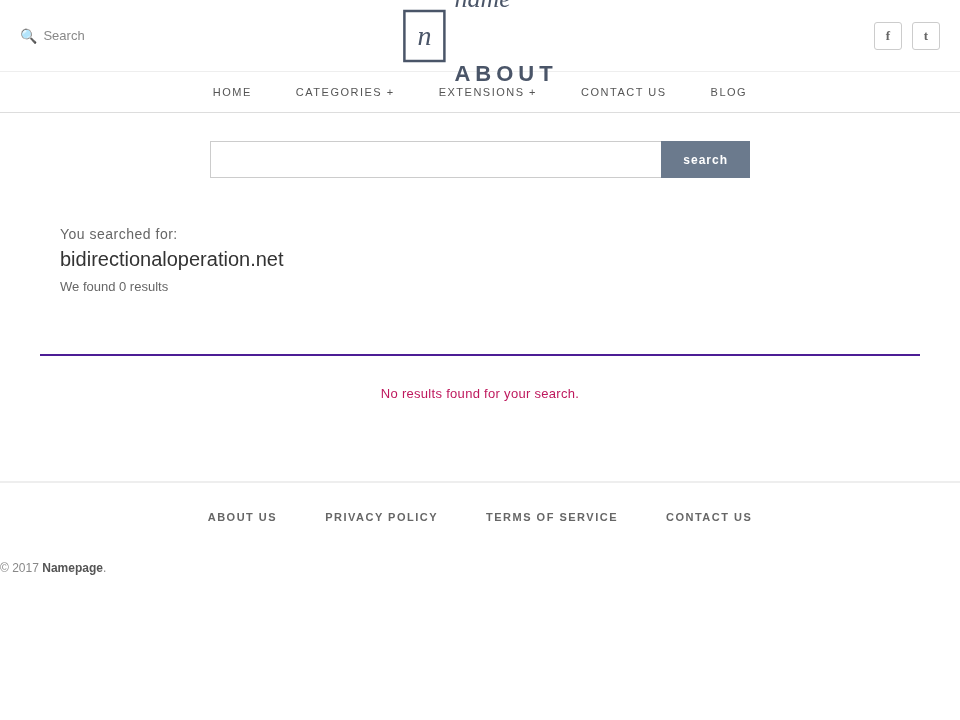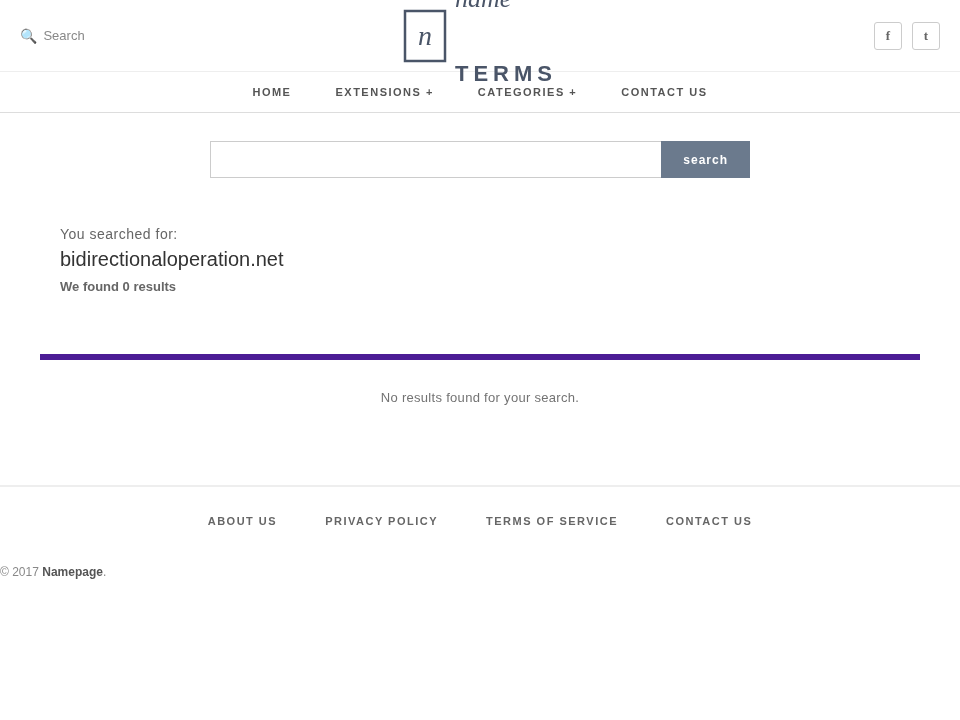"TERMS" span { text: TERMS -> ABOUT }
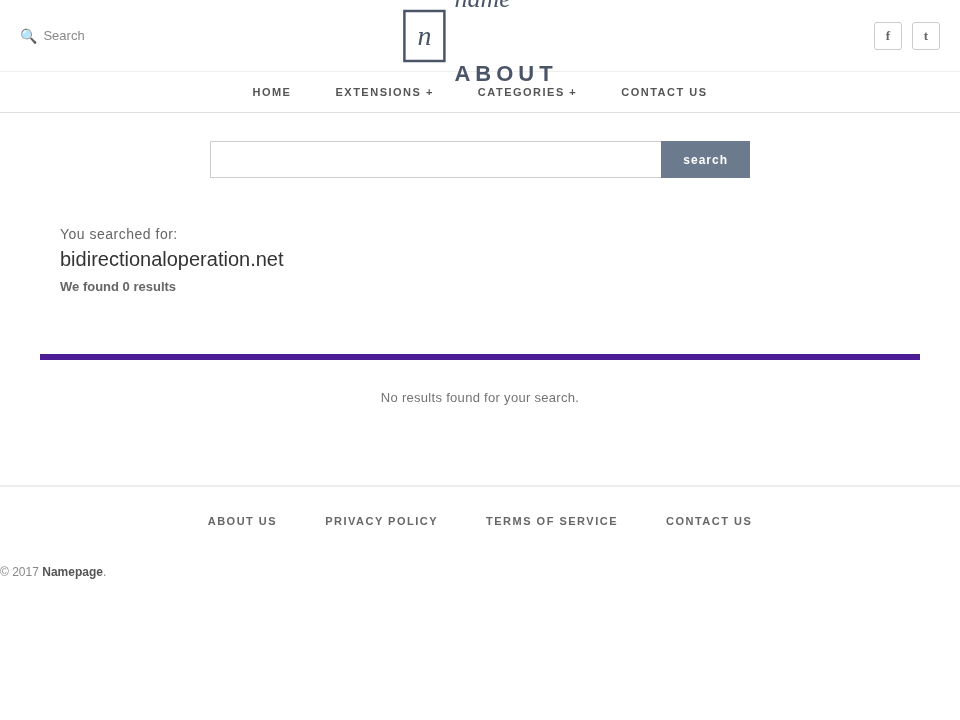"HOME" .nav-item a { font-weight: 700 -> 400 }
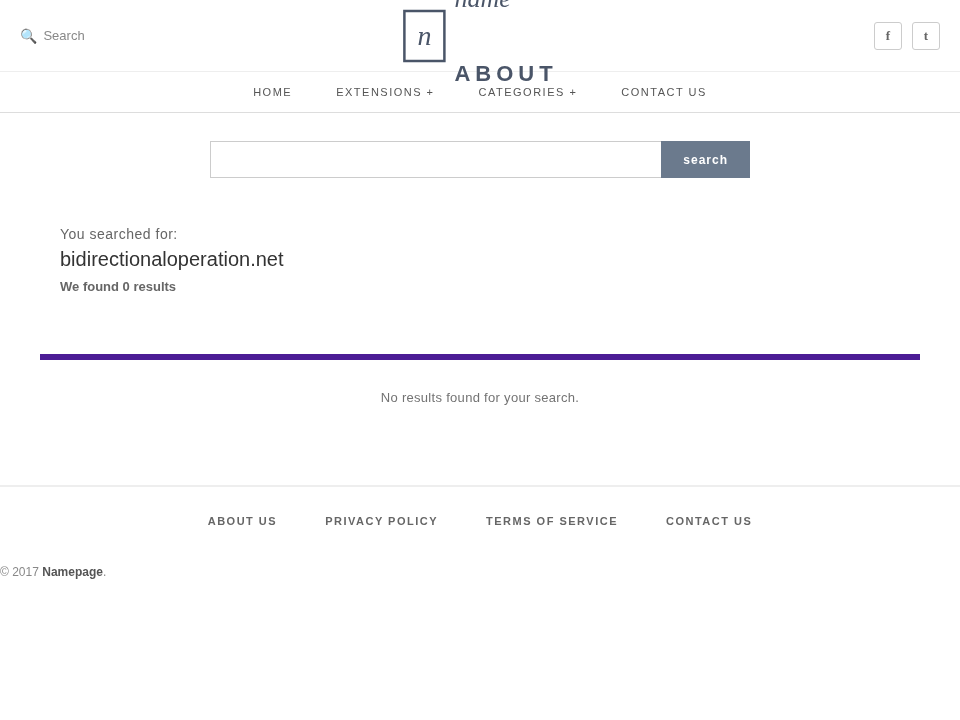"EXTENSIONS +" li.nav-item { order: before "CATEGORIES +" -> after "CATEGORIES +" }
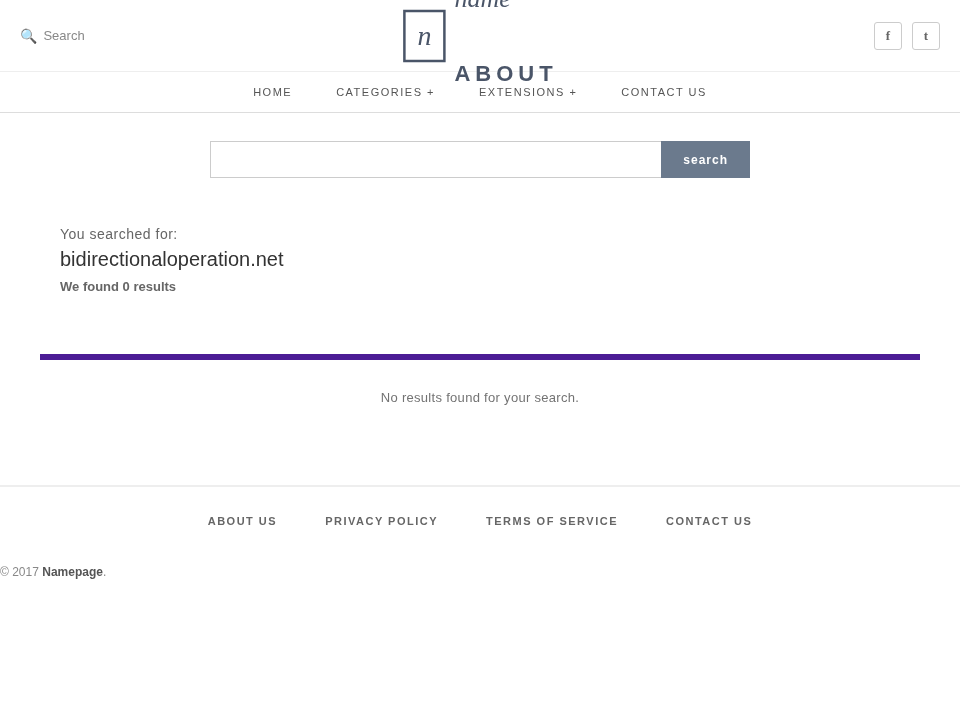"BLOG" li.nav-item { html: none -> <li> <a>BLOG</a> </li> }
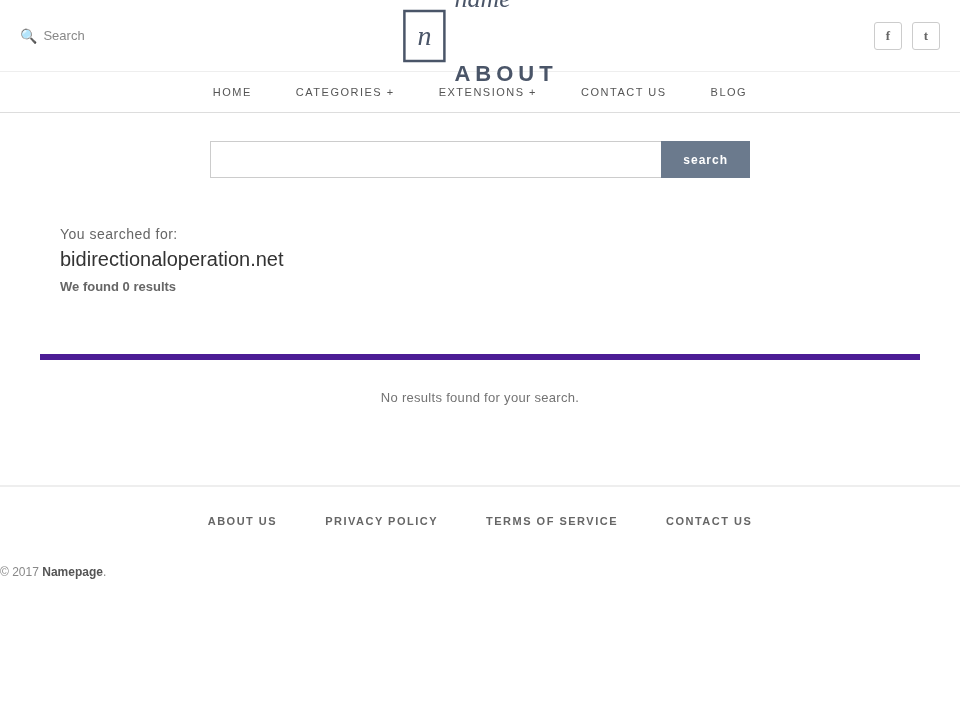"We found 0 results" .results-count { font-weight: bold -> none }
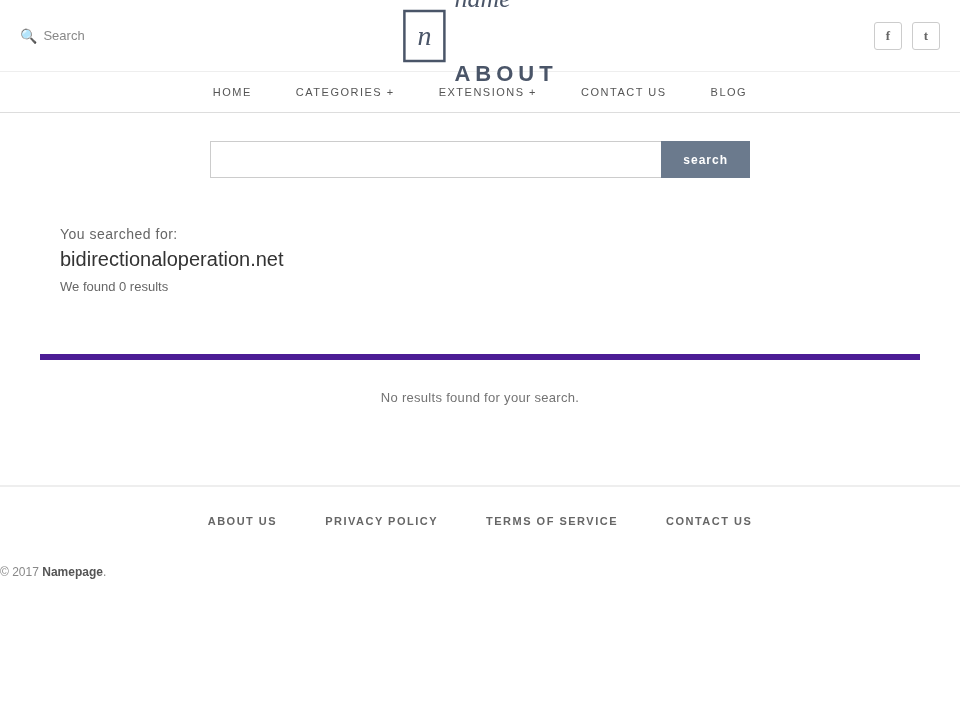"No results found for your" .no-results-section { border-top: 6px solid #4c1d95 -> 2px solid #4c1d95; color: #737373 -> #be185d }
